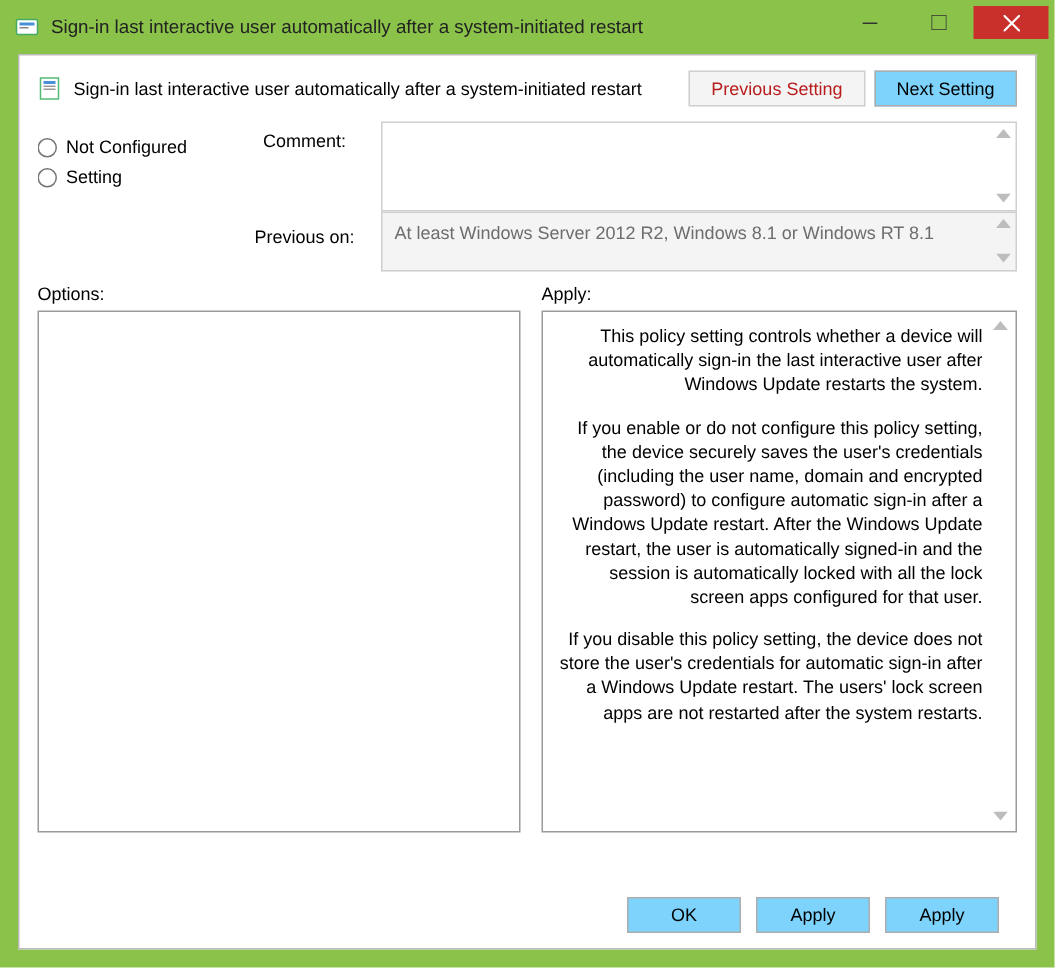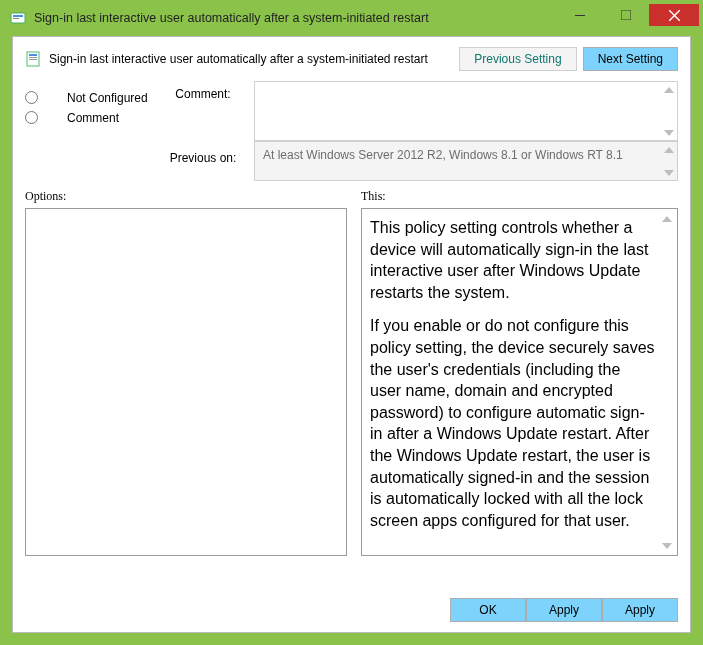"Previous Setting" .btn:disabled { color: #0f766e -> #b91c1c }
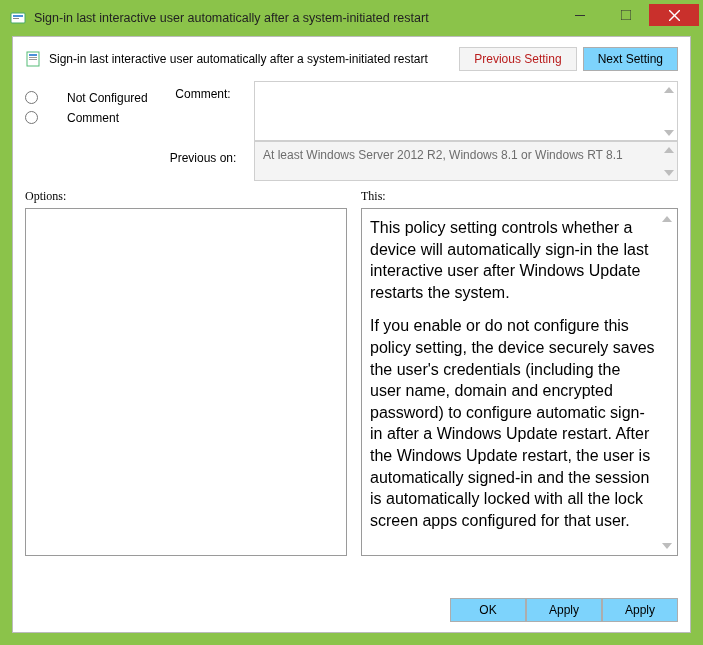"Not Configured" .radio-row { align-items: flex-start -> center; gap: 23px -> none }
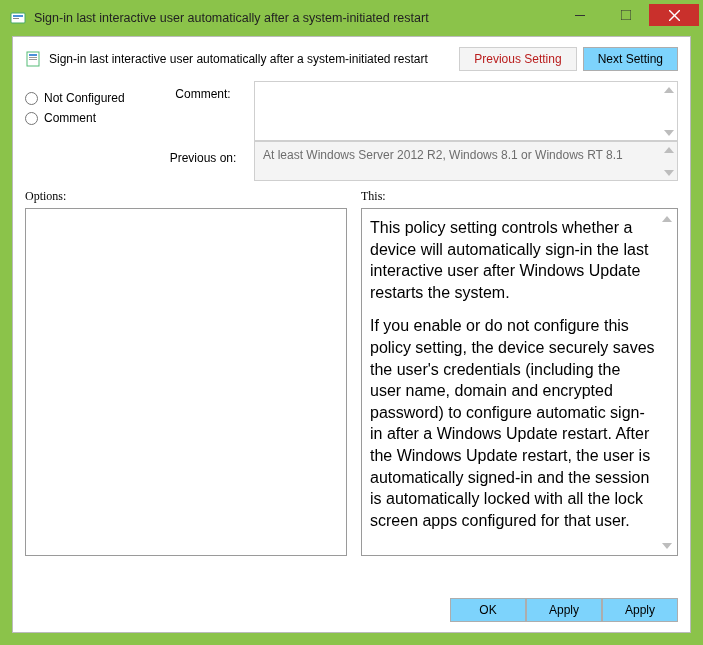"Comment" span { text: Comment -> Setting }
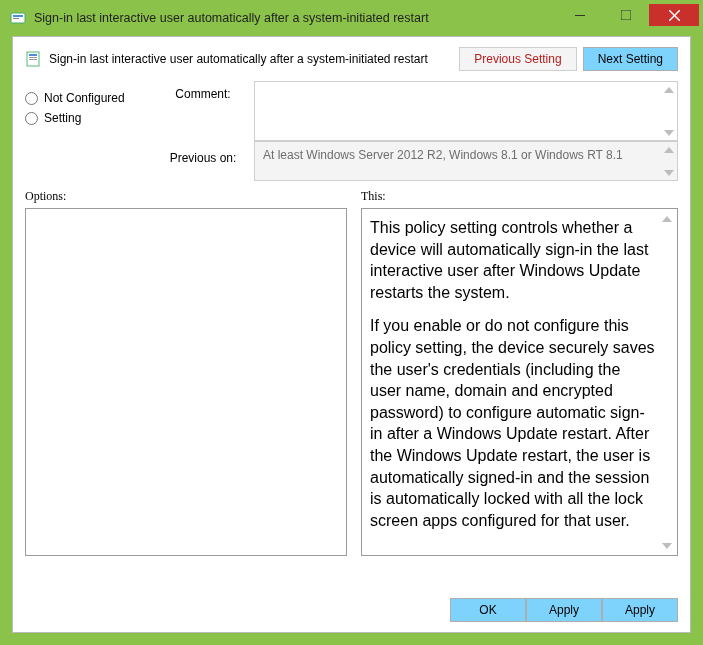"Options:" .section-labels { font-family: Liberation Serif, serif -> none }
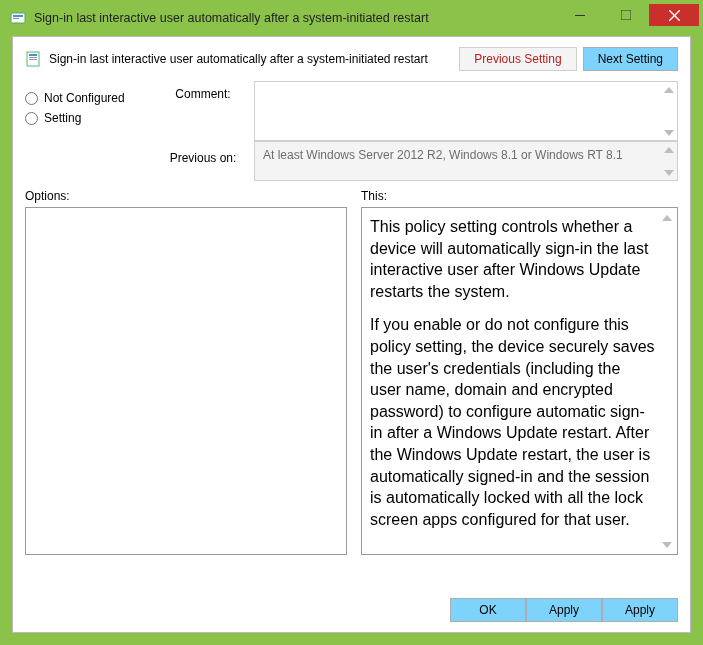"This:" div { text: This -> Apply }
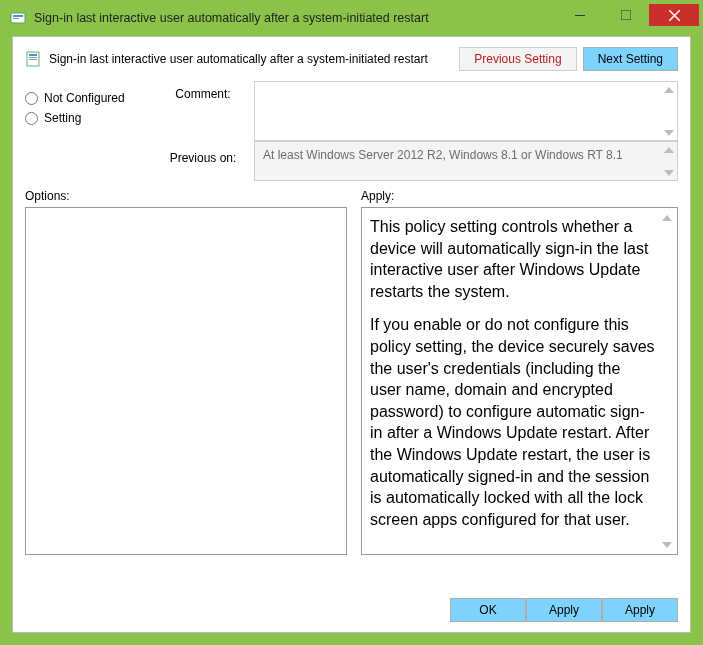"This policy setting controls whether" .help-content { font-size: 16px -> 12px; text-align: none -> right }
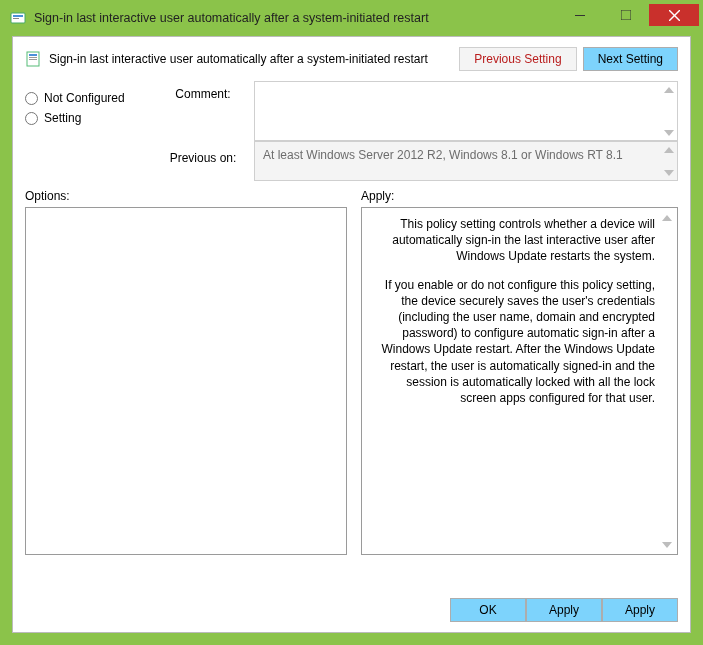"If you disable this policy" p { html: none -> <p>If you disable this policy setting, the device does not store the user's credentials for automatic sign-in after a Windows Update restart. The users' lock screen apps are not restarted after the system restarts.</p> }
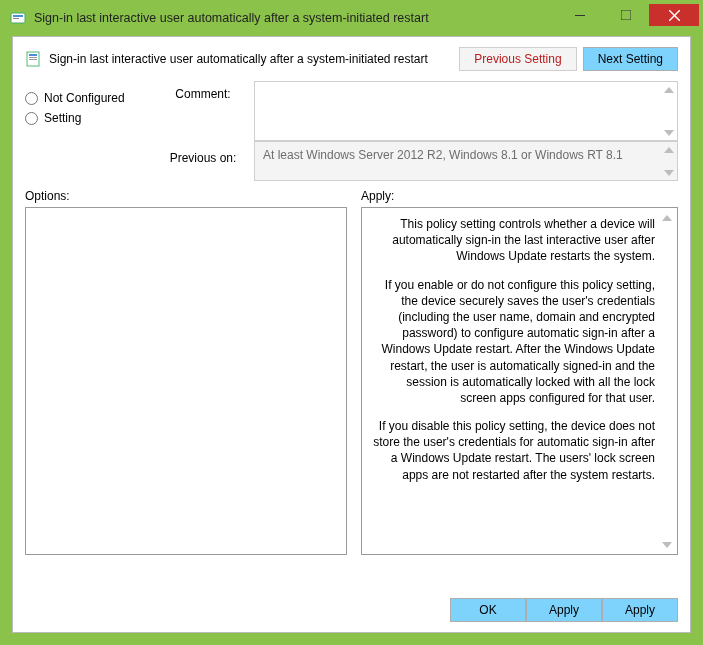"OK" .footer { gap: none -> 10px; right: 12px -> 24px }
